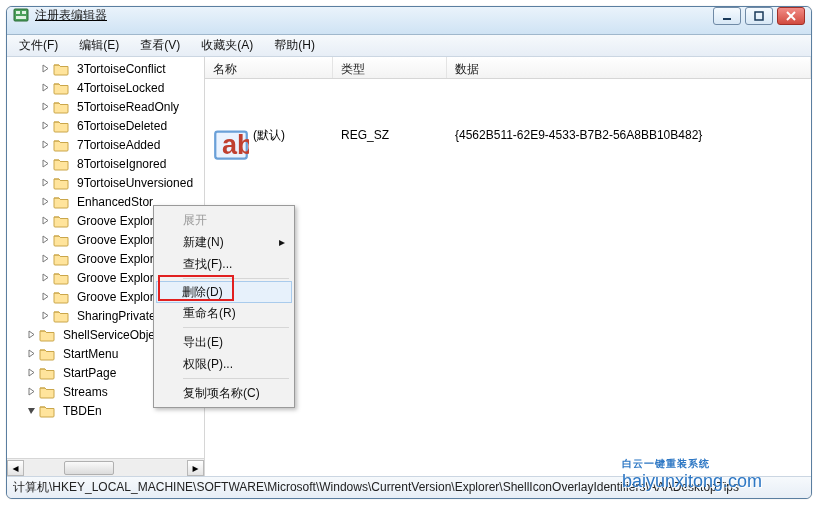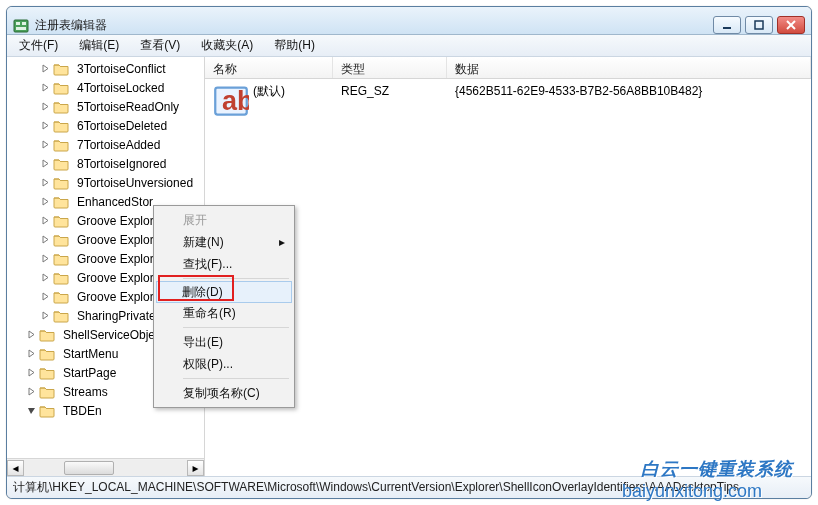"注册表编辑器" .titlebar { align-items: flex-end -> flex-start; text-decoration: none -> underline }
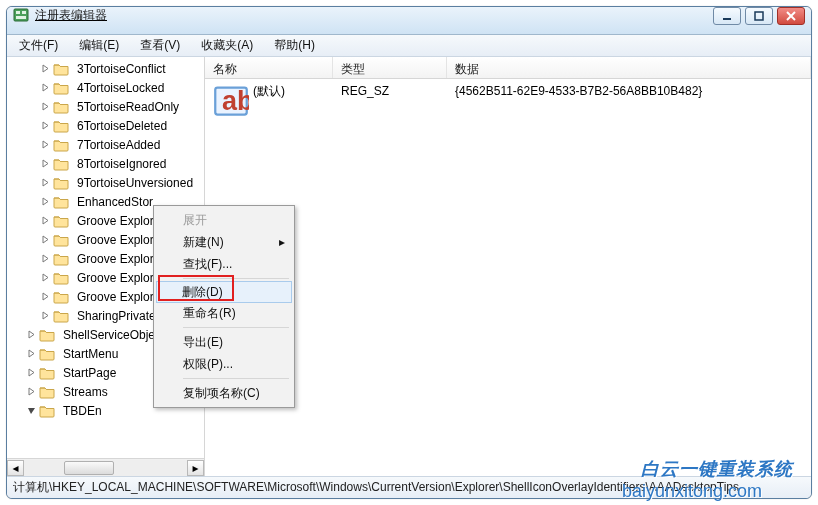"名称" .listpane { gap: none -> 44px }
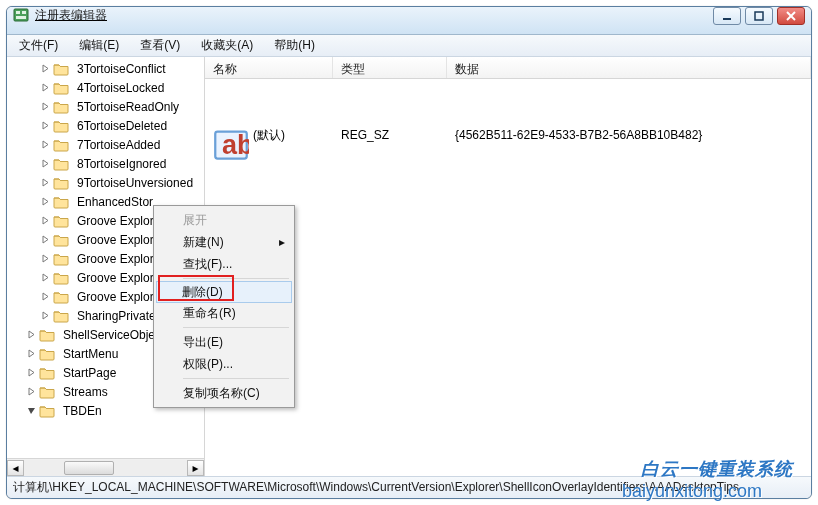"白云一键重装系统" .watermark .l1 { font-size: 18px -> 10px; font-style: italic -> none; text-align: center -> left }
